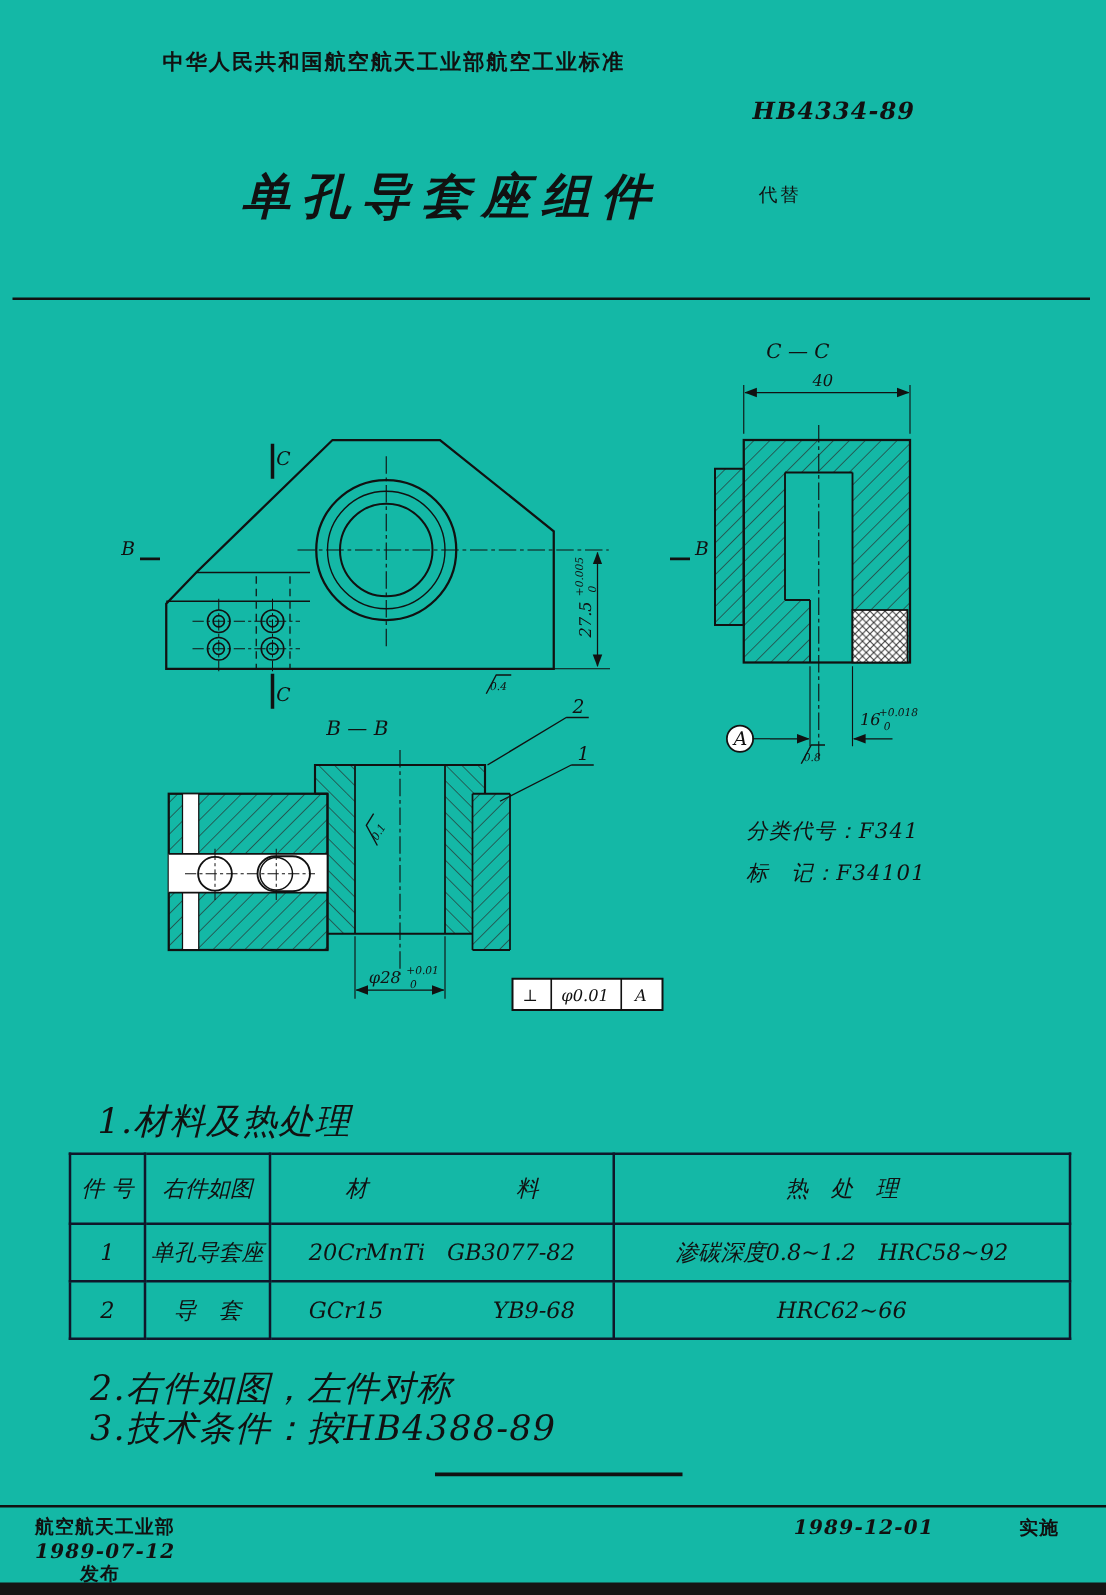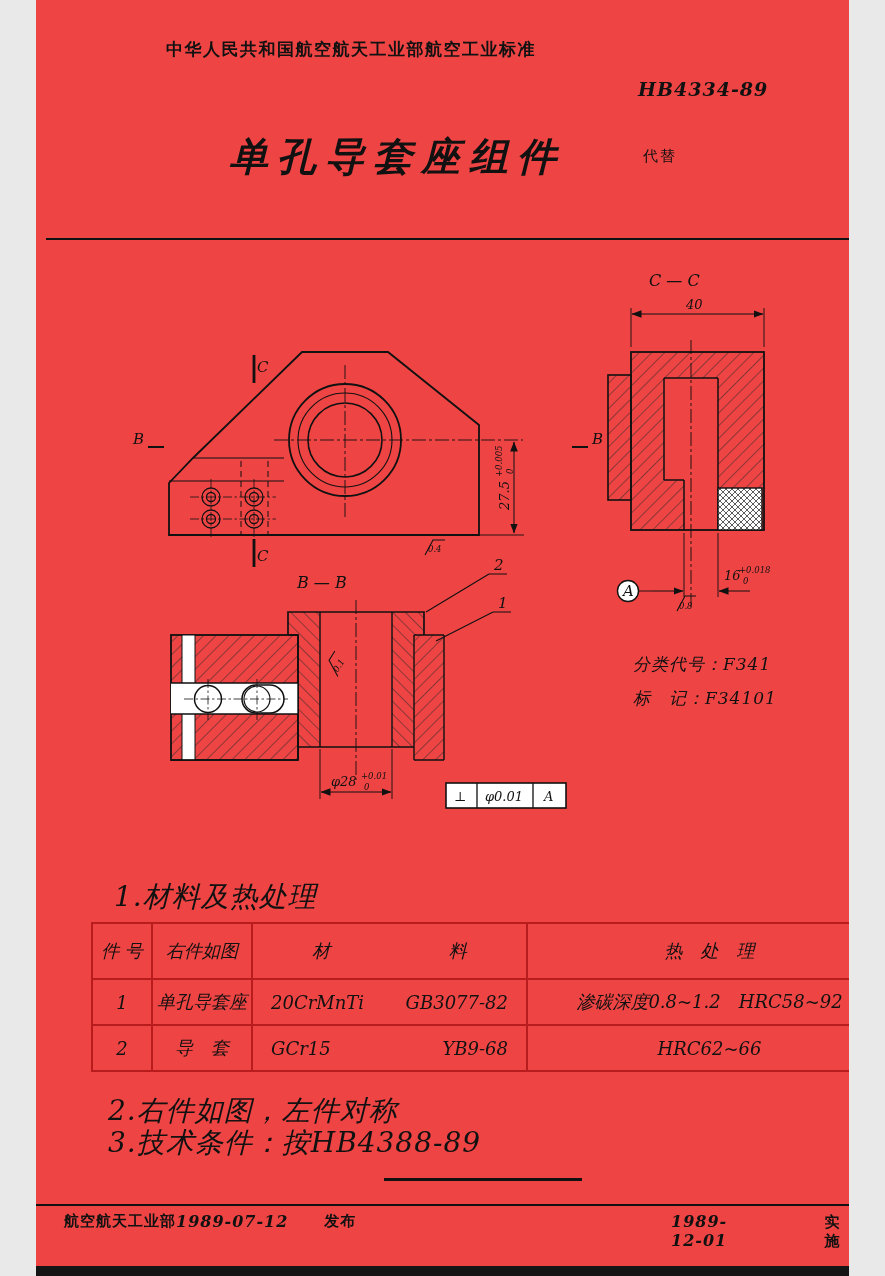"中华人民共和国航空航天工业部航空工业标准" .page { background: #ef4444 -> #14b8a6; width: 813px -> 885px }
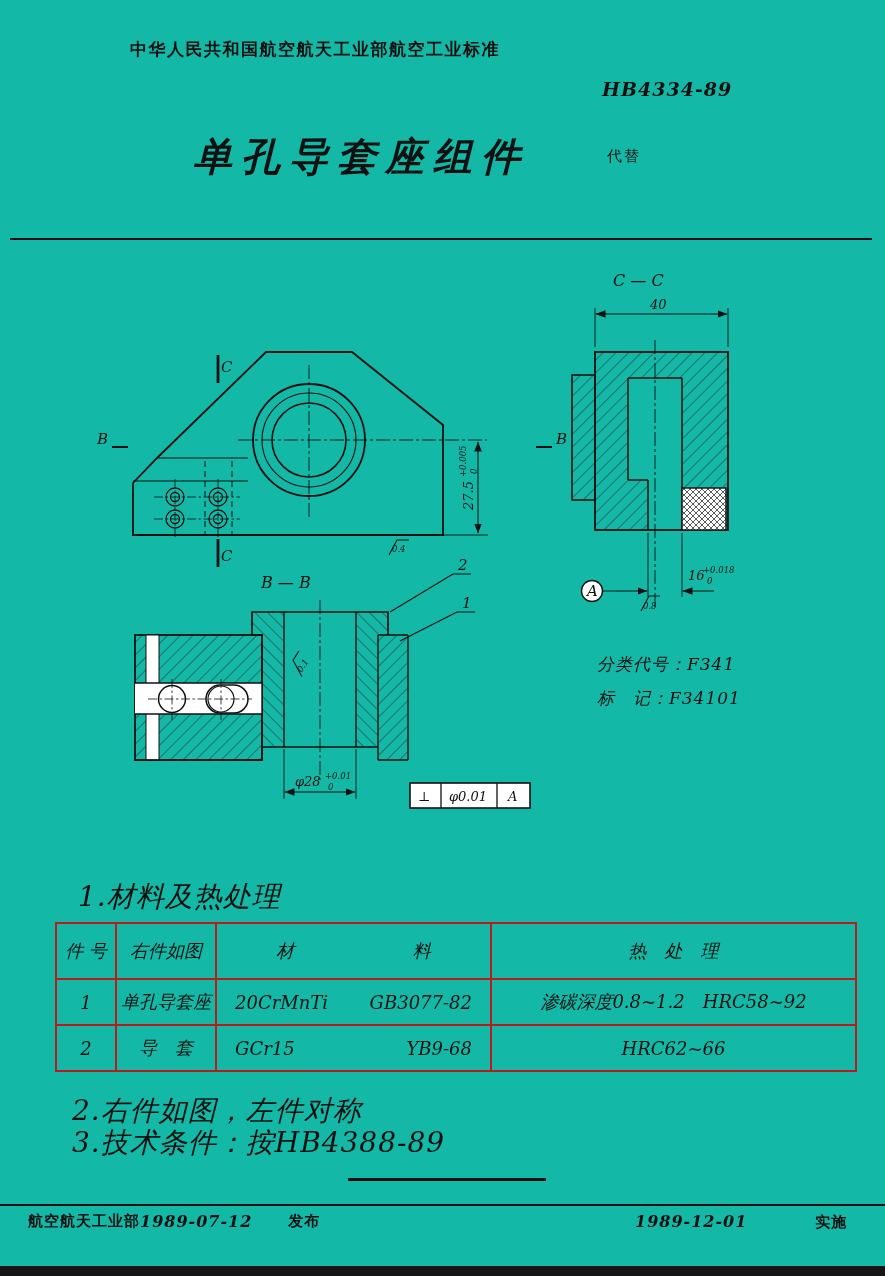"件 号" .spec-table td { border: 2px solid #b91c1c -> 2px solid #0f172a }
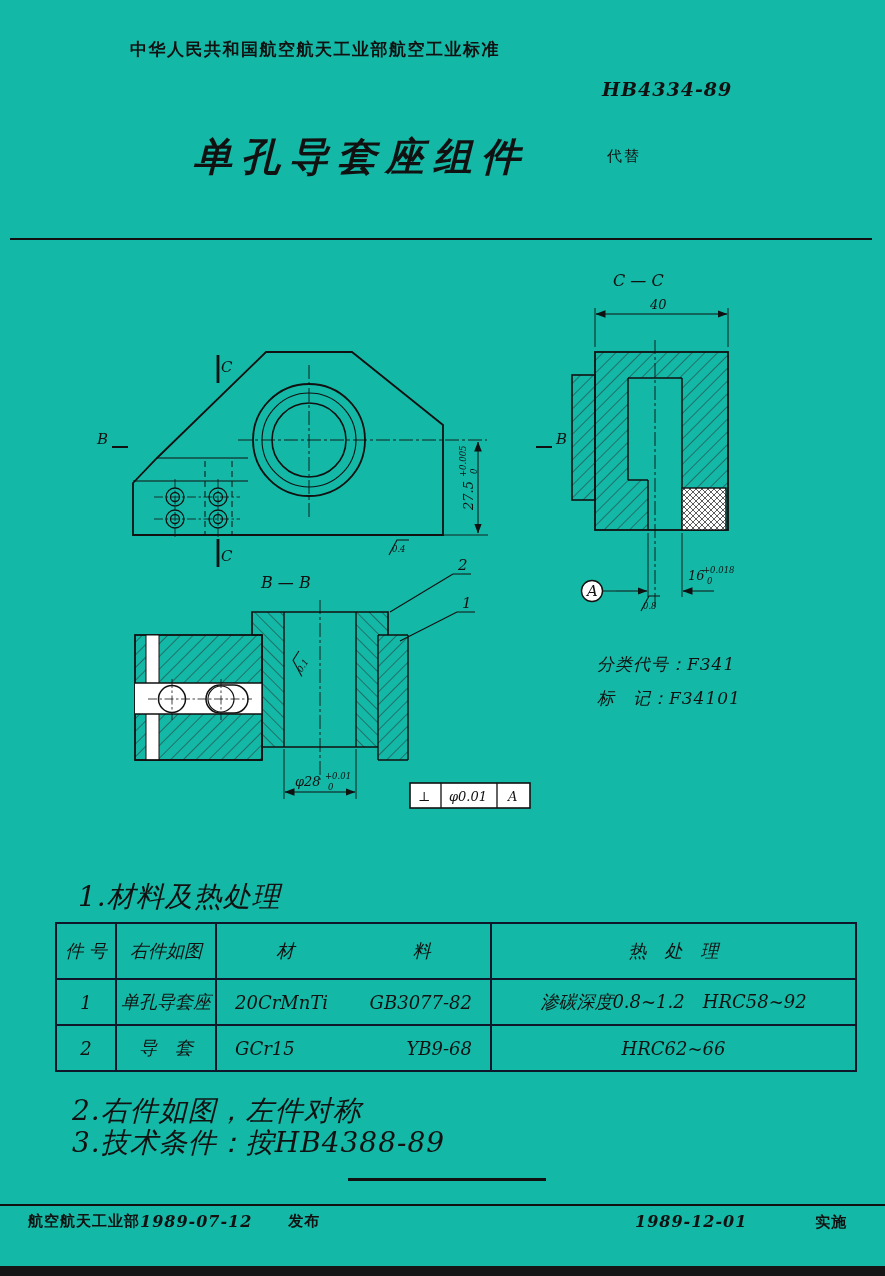"20CrMnTi" .mat-cell { padding: 0 18px -> 0 30px }
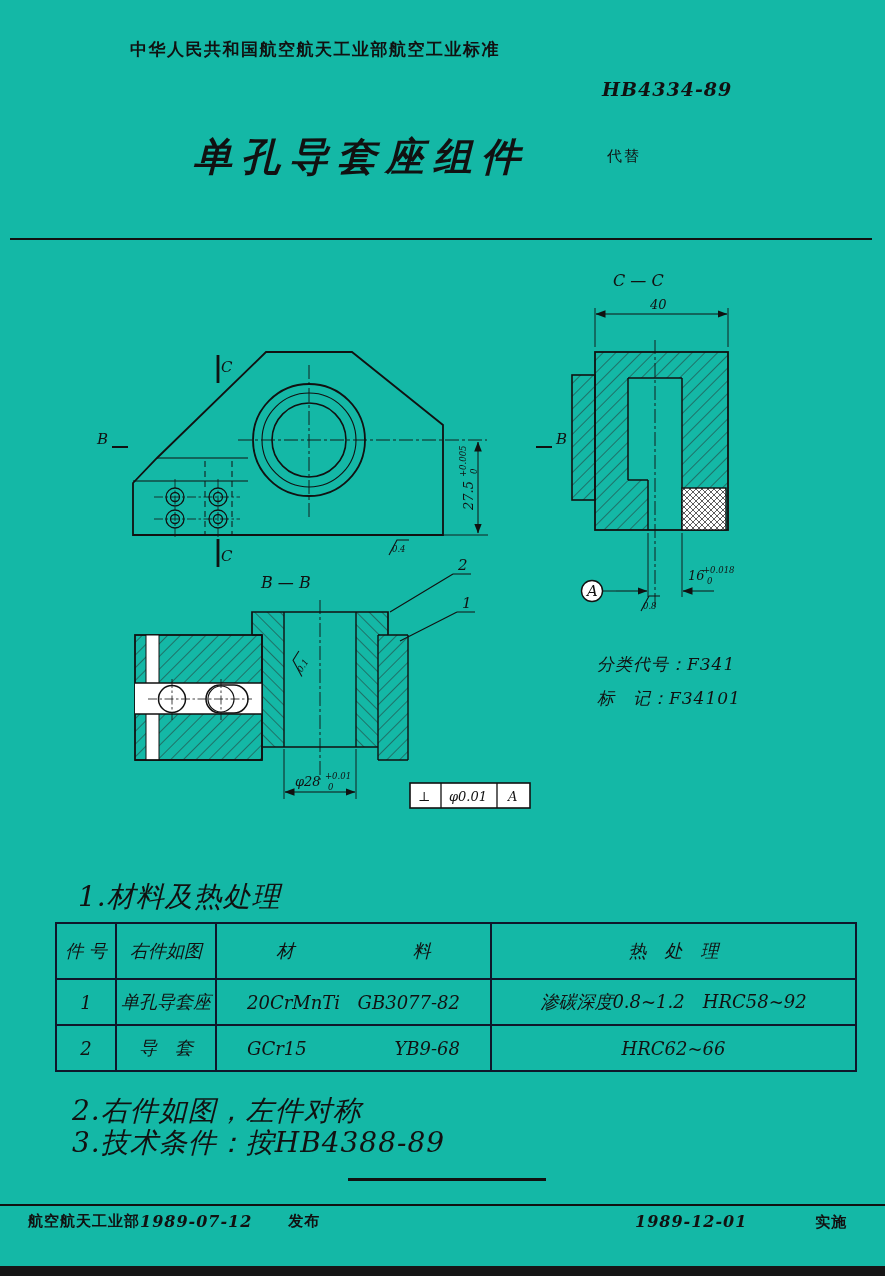"航空航天工业部" .footer-left { align-items: center -> flex-start; flex-direction: none -> column }
